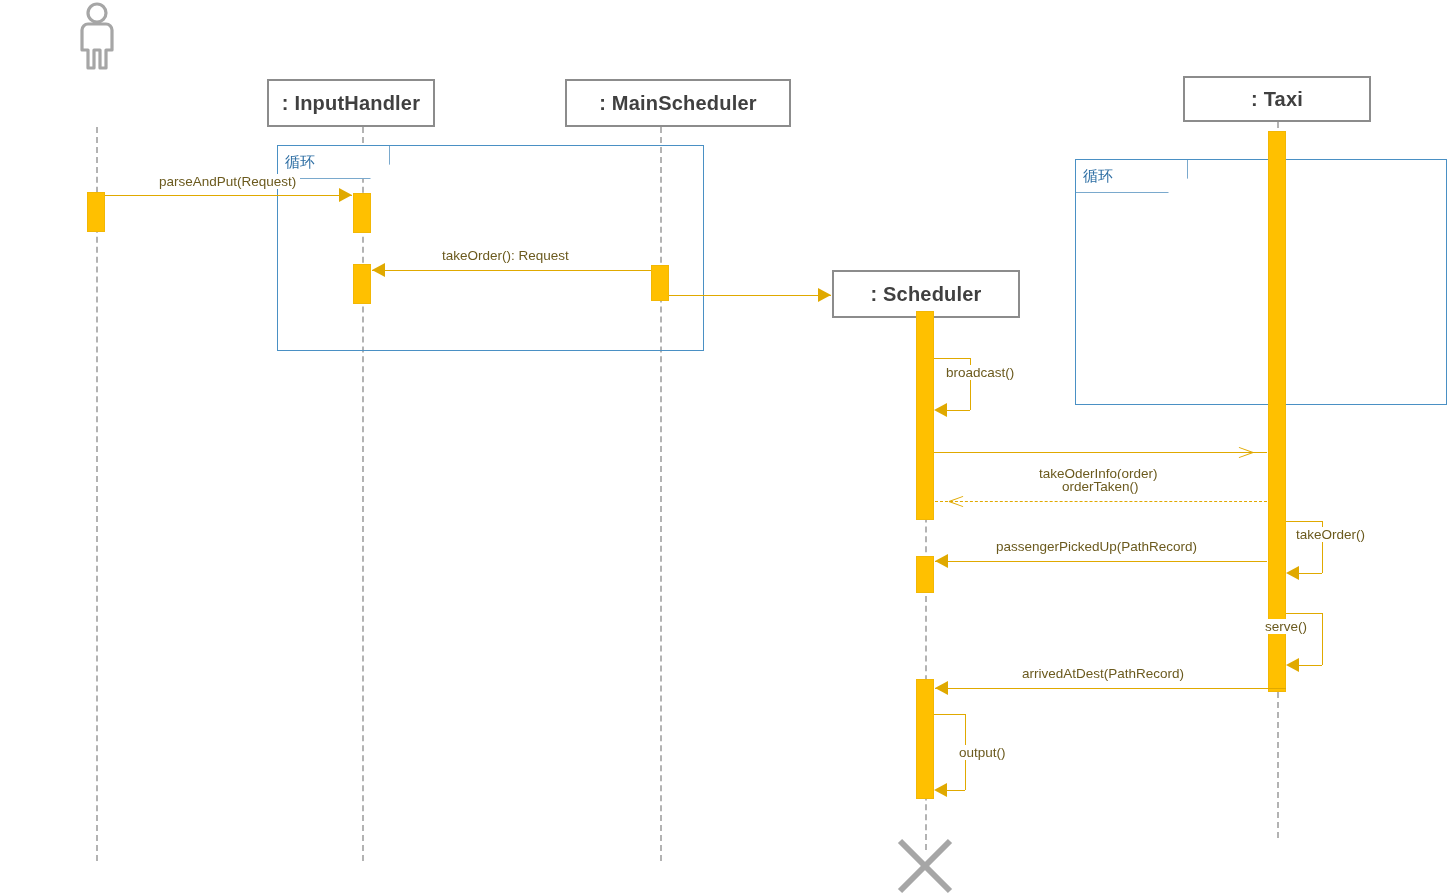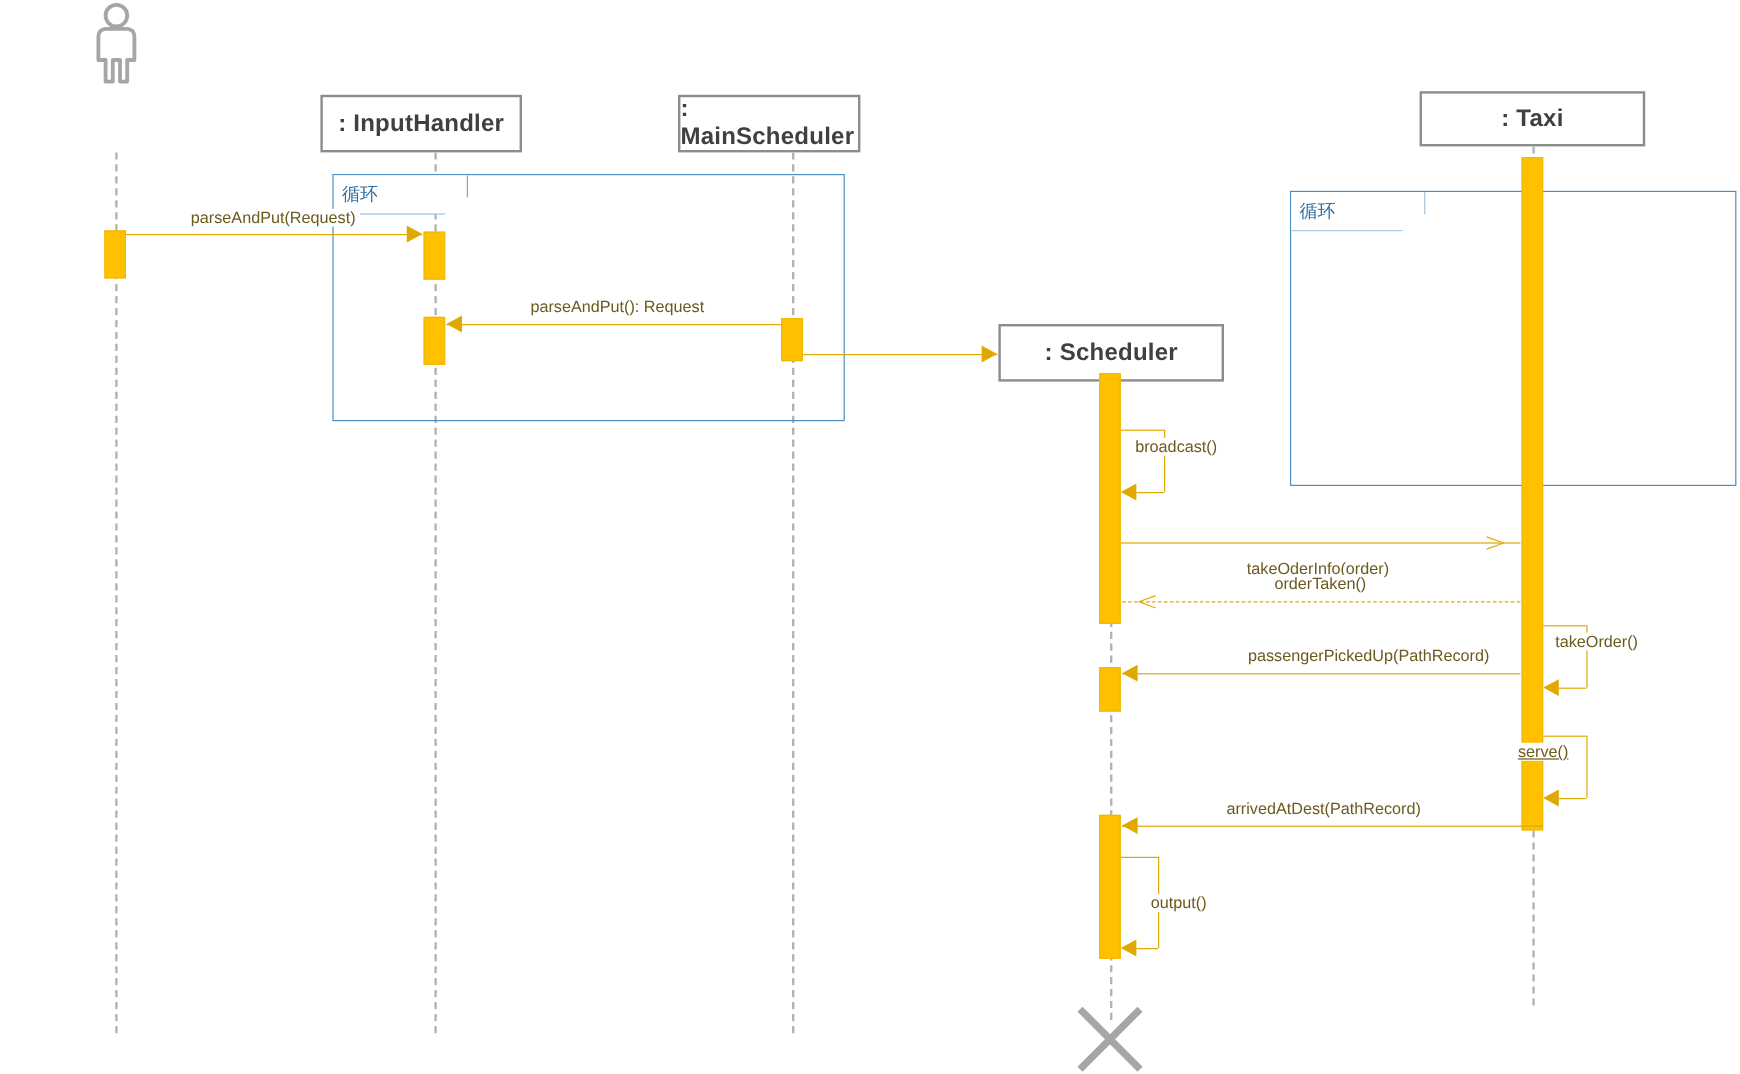": MainScheduler" div.lifebox { width: 152px -> 226px }
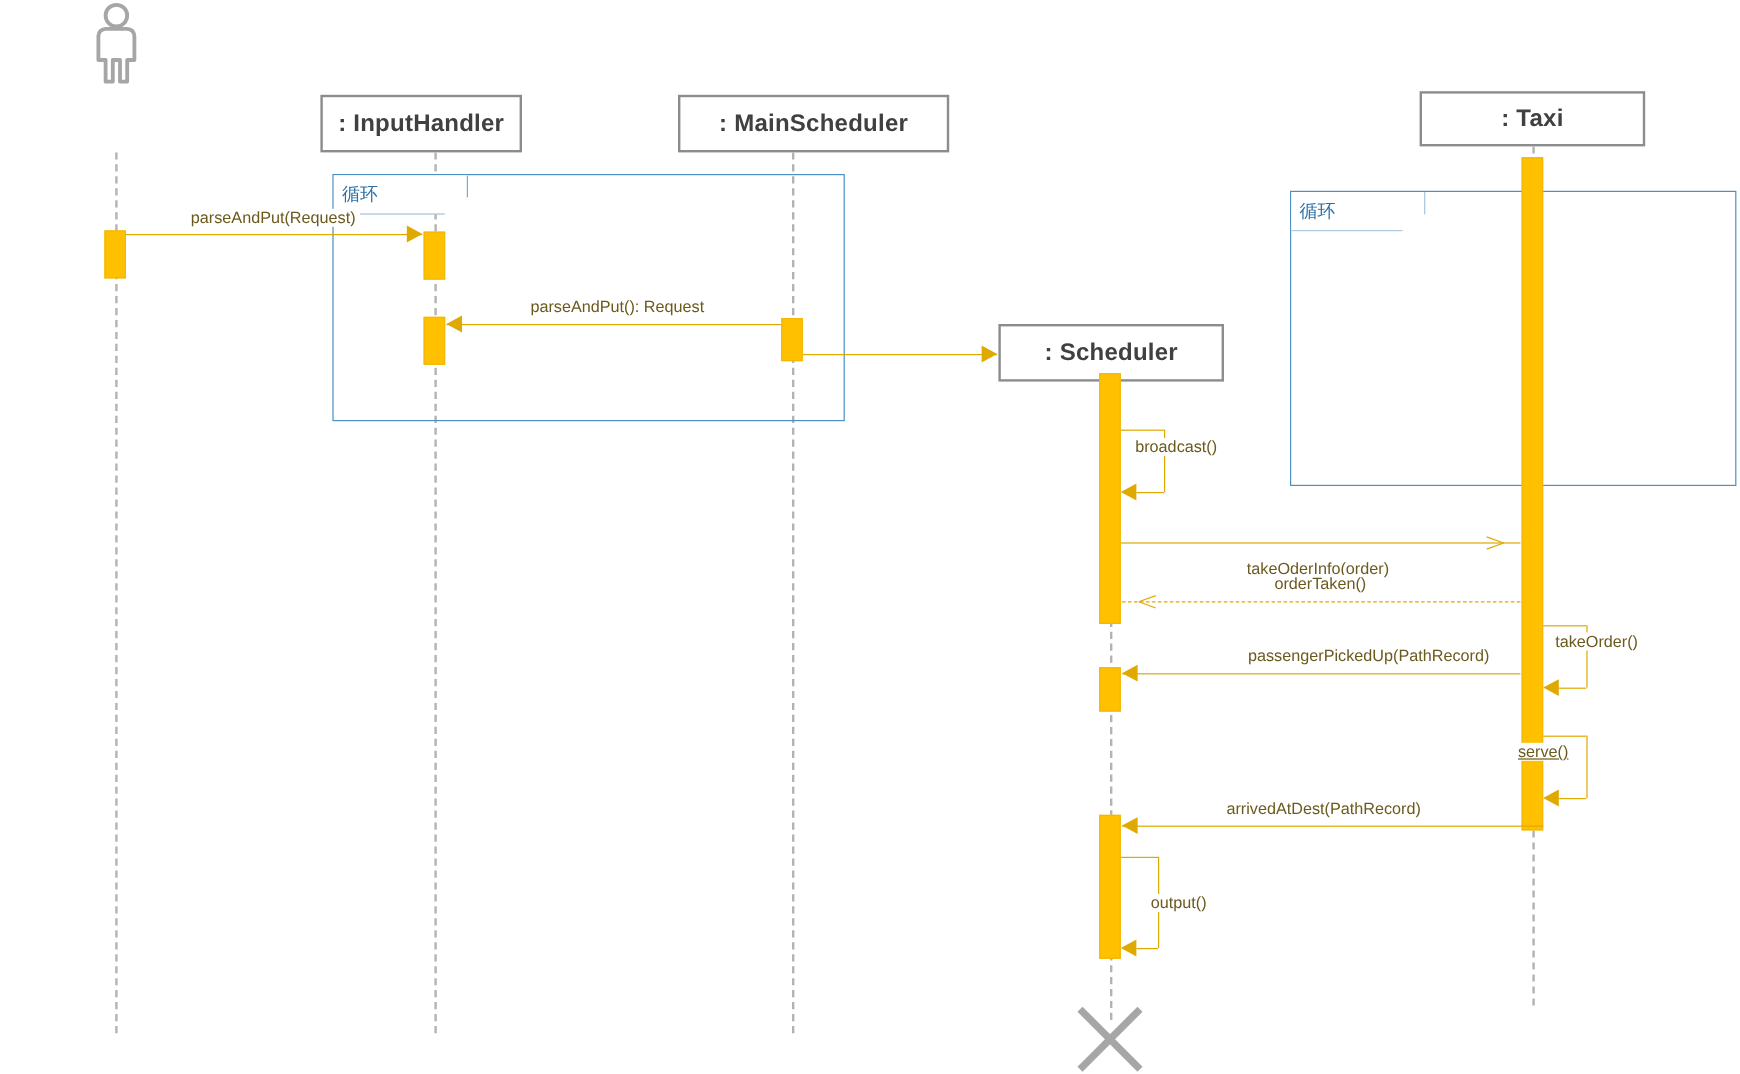"parseAndPut(): Request" div.msglabel { text: parseAndPut -> takeOrder }
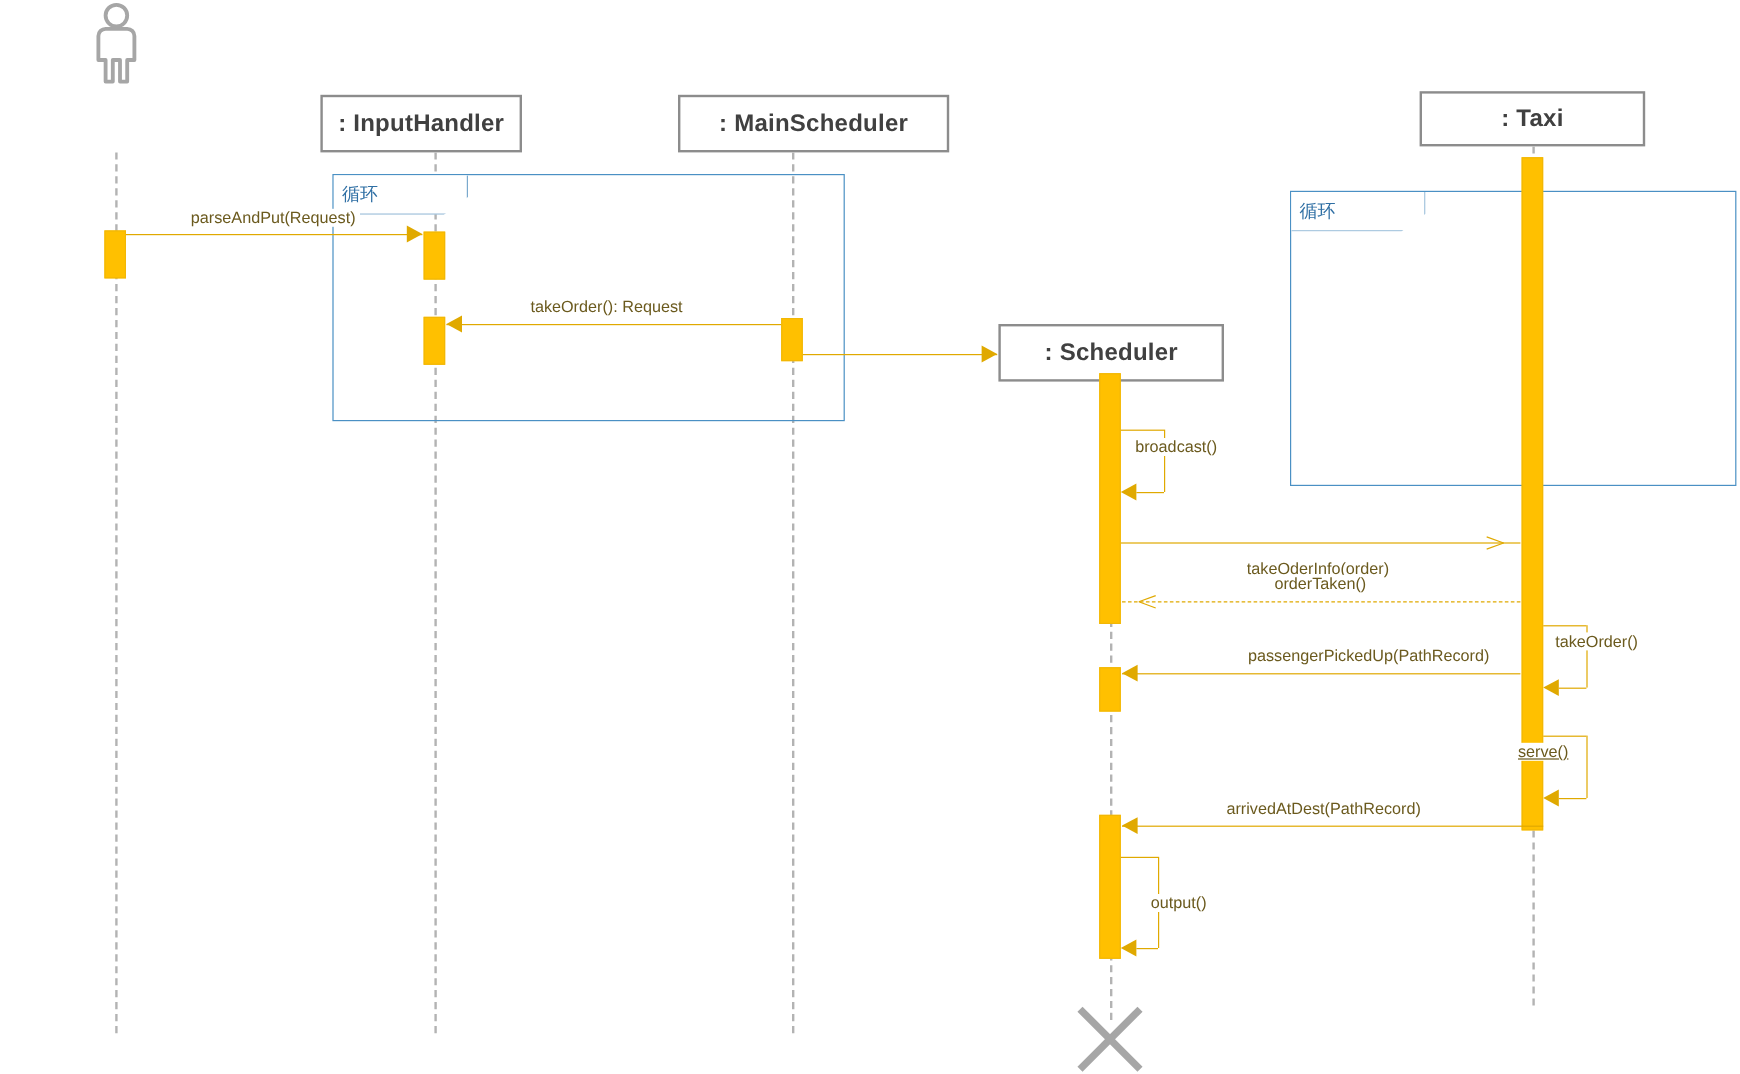"passengerPickedUp(PathRecord)" div.msglabel { margin-left: 44px -> none }
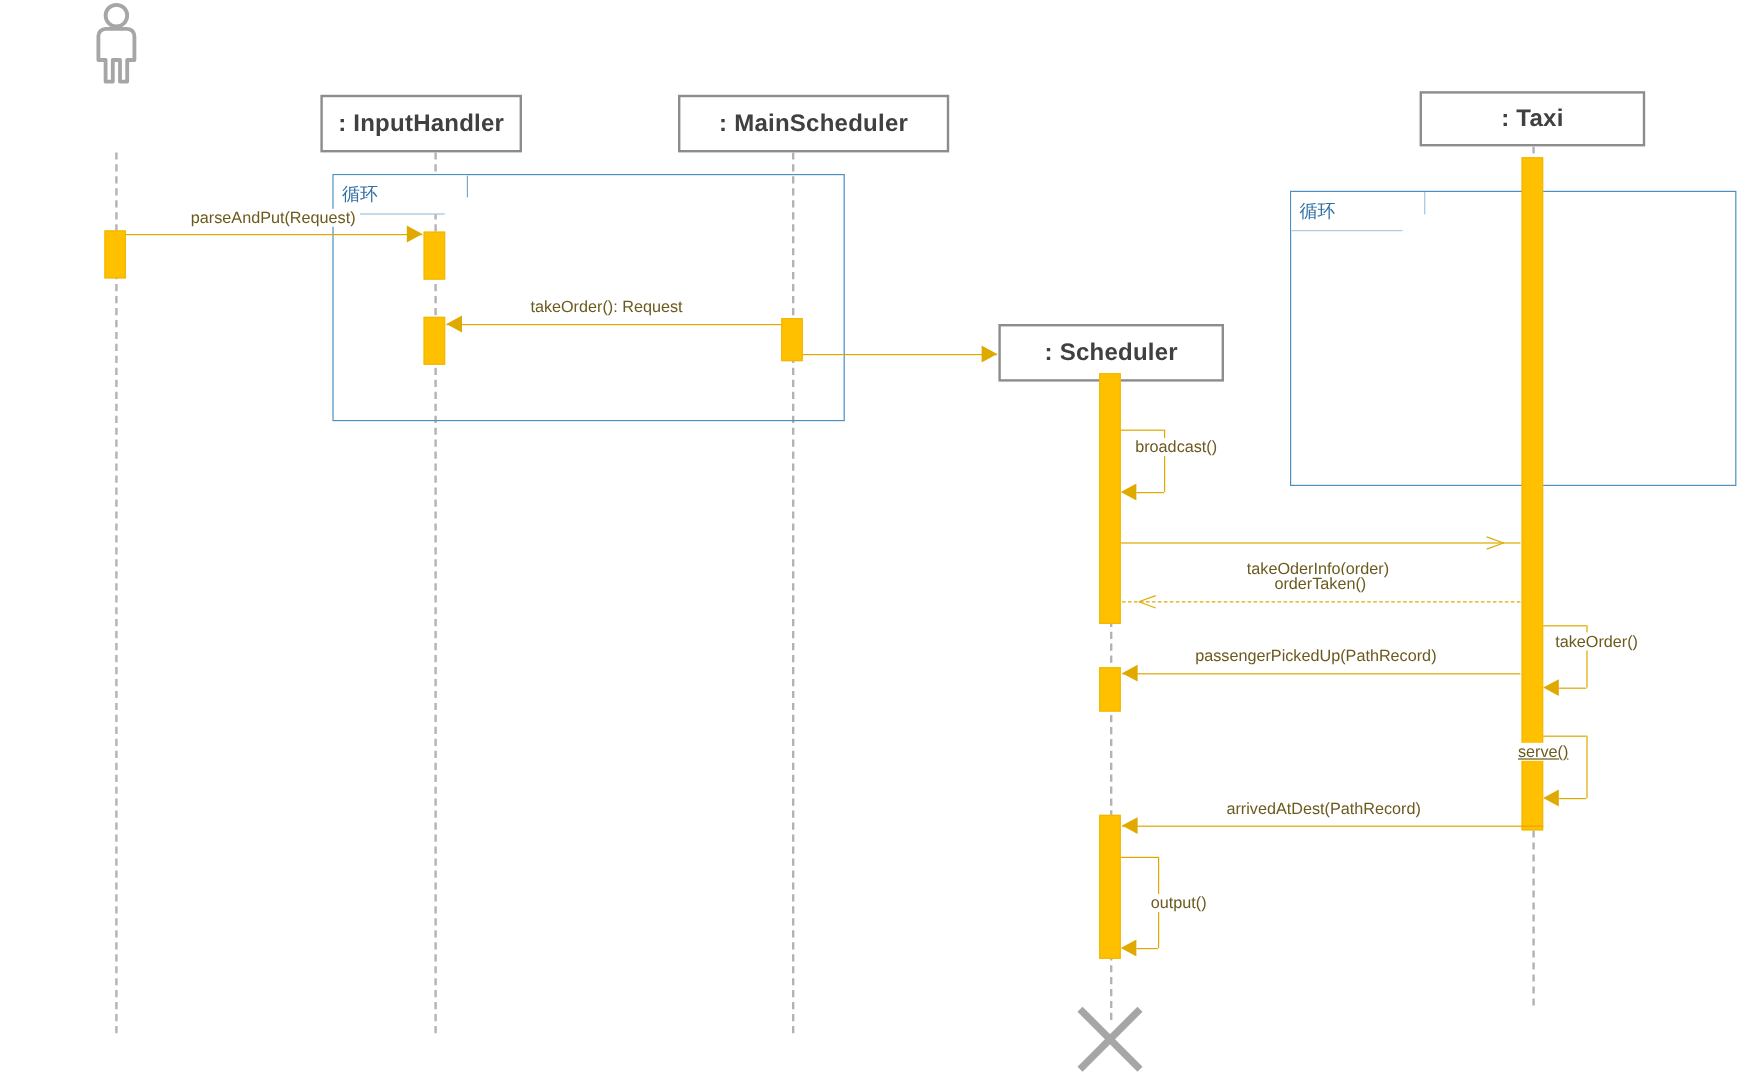"serve()" div.msglabel { text-decoration: underline -> none }
